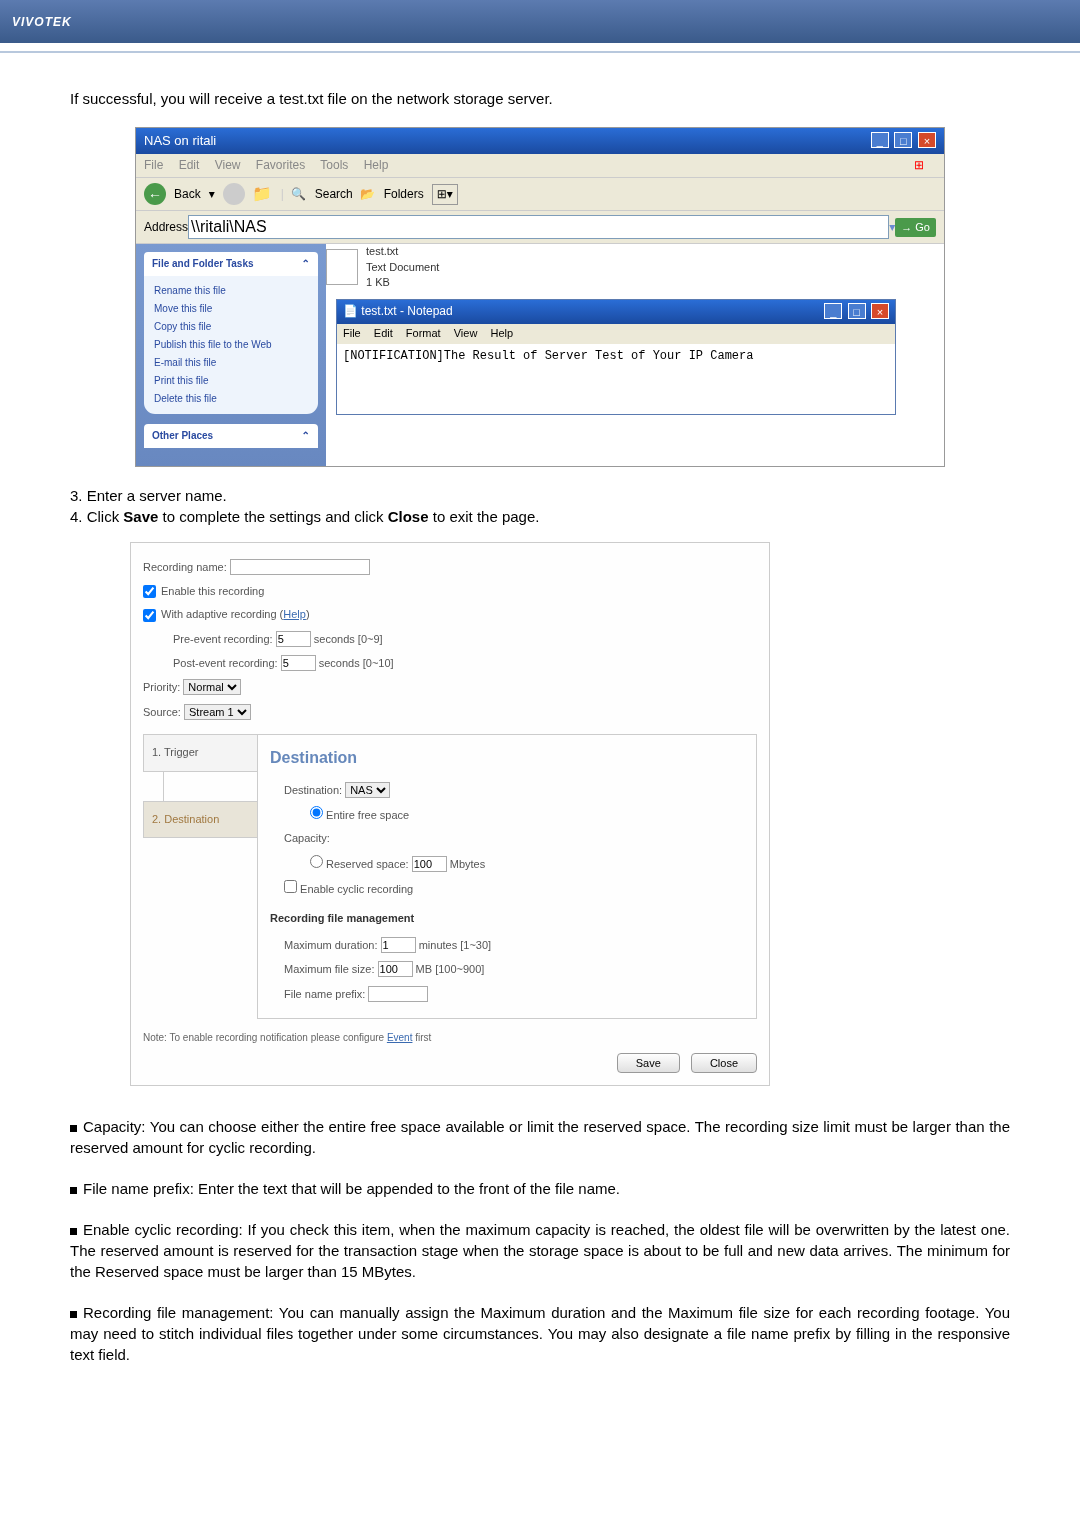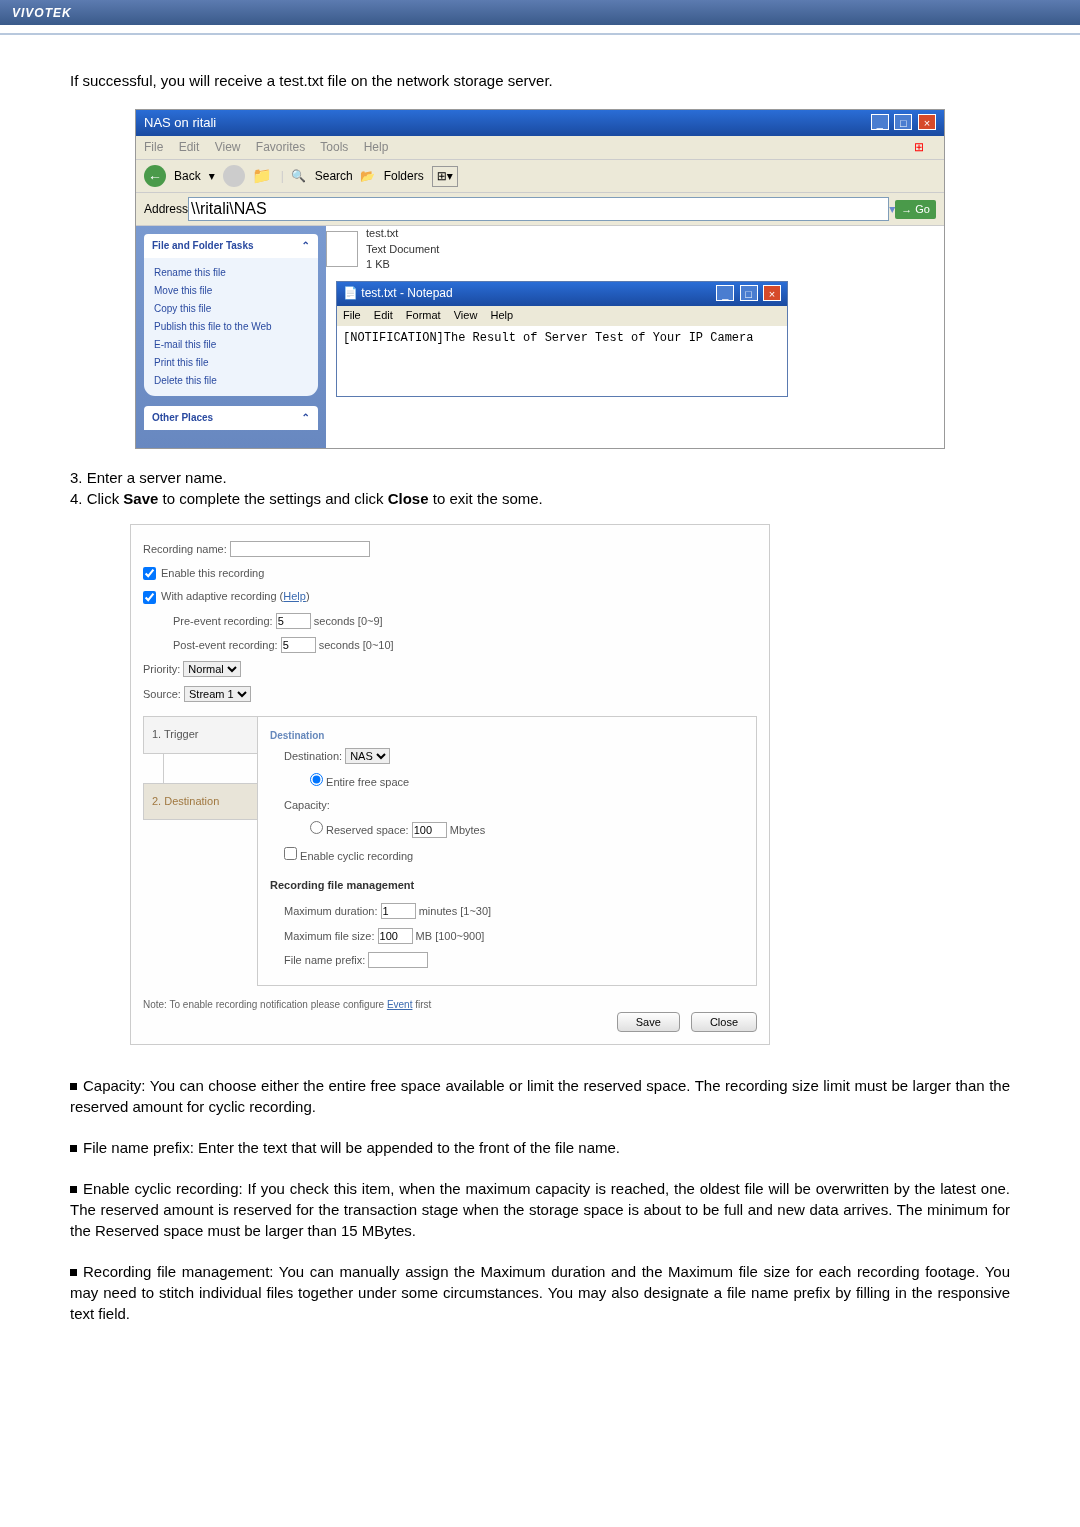"VIVOTEK" .header-bar { height: 25px -> 43px }
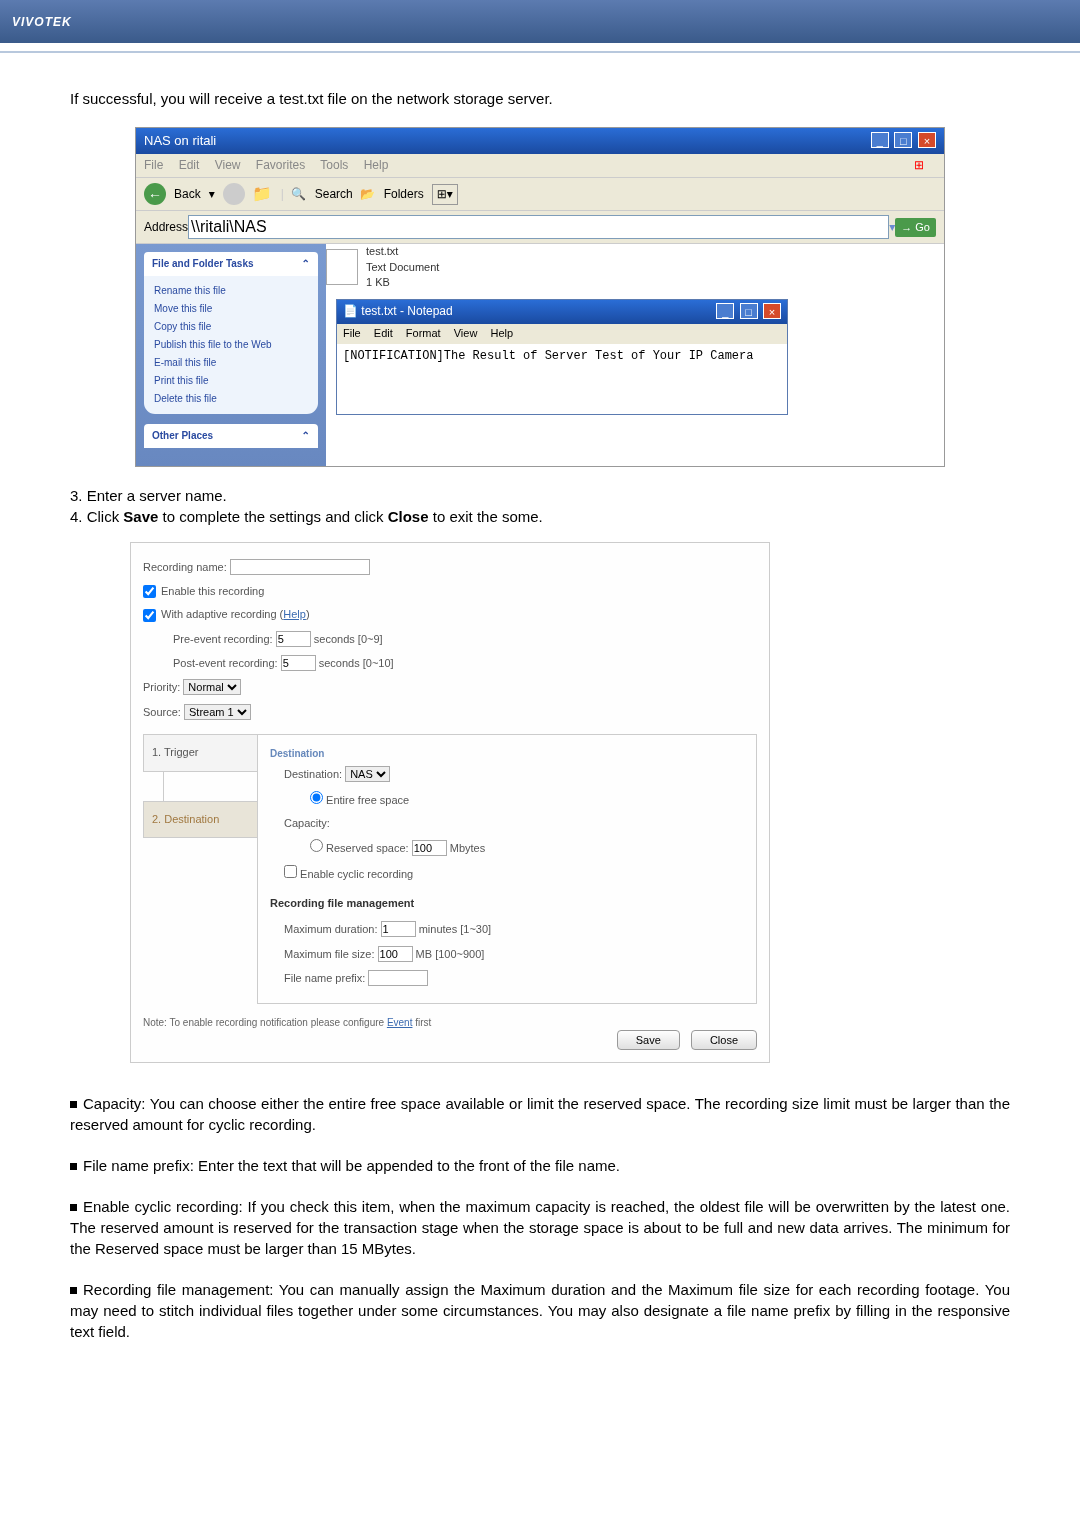"📄 test.txt - Notepad" .notepad { width: 452px -> 560px }
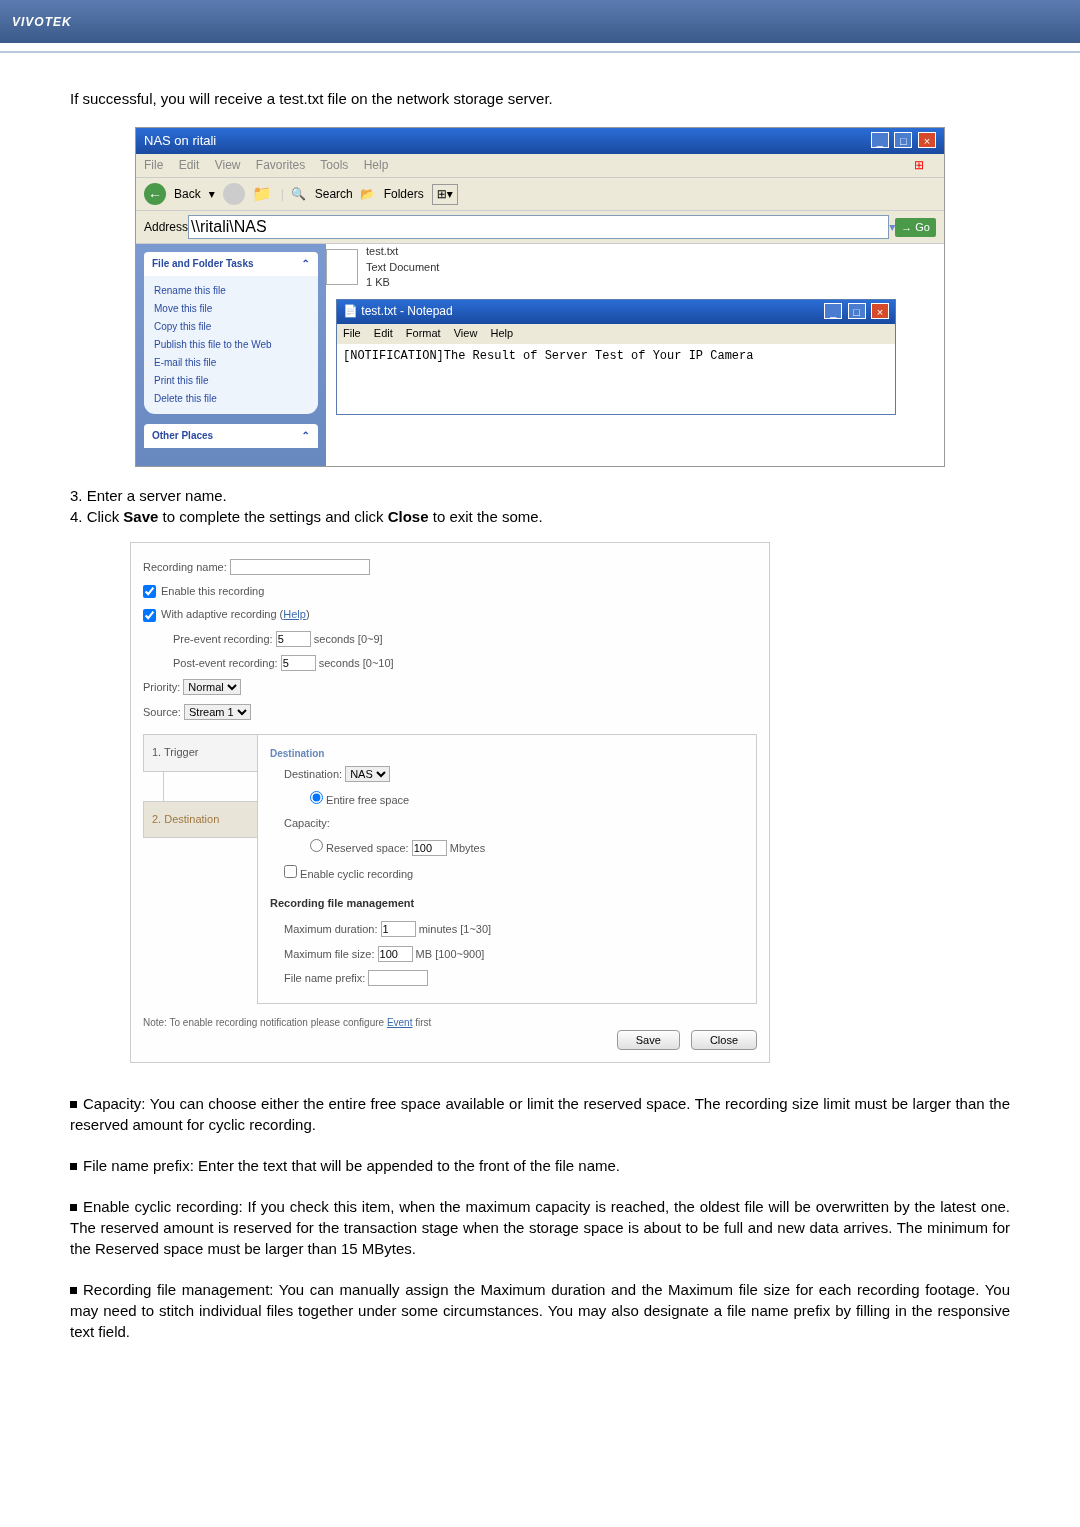"to exit the some." span { text: some -> page }
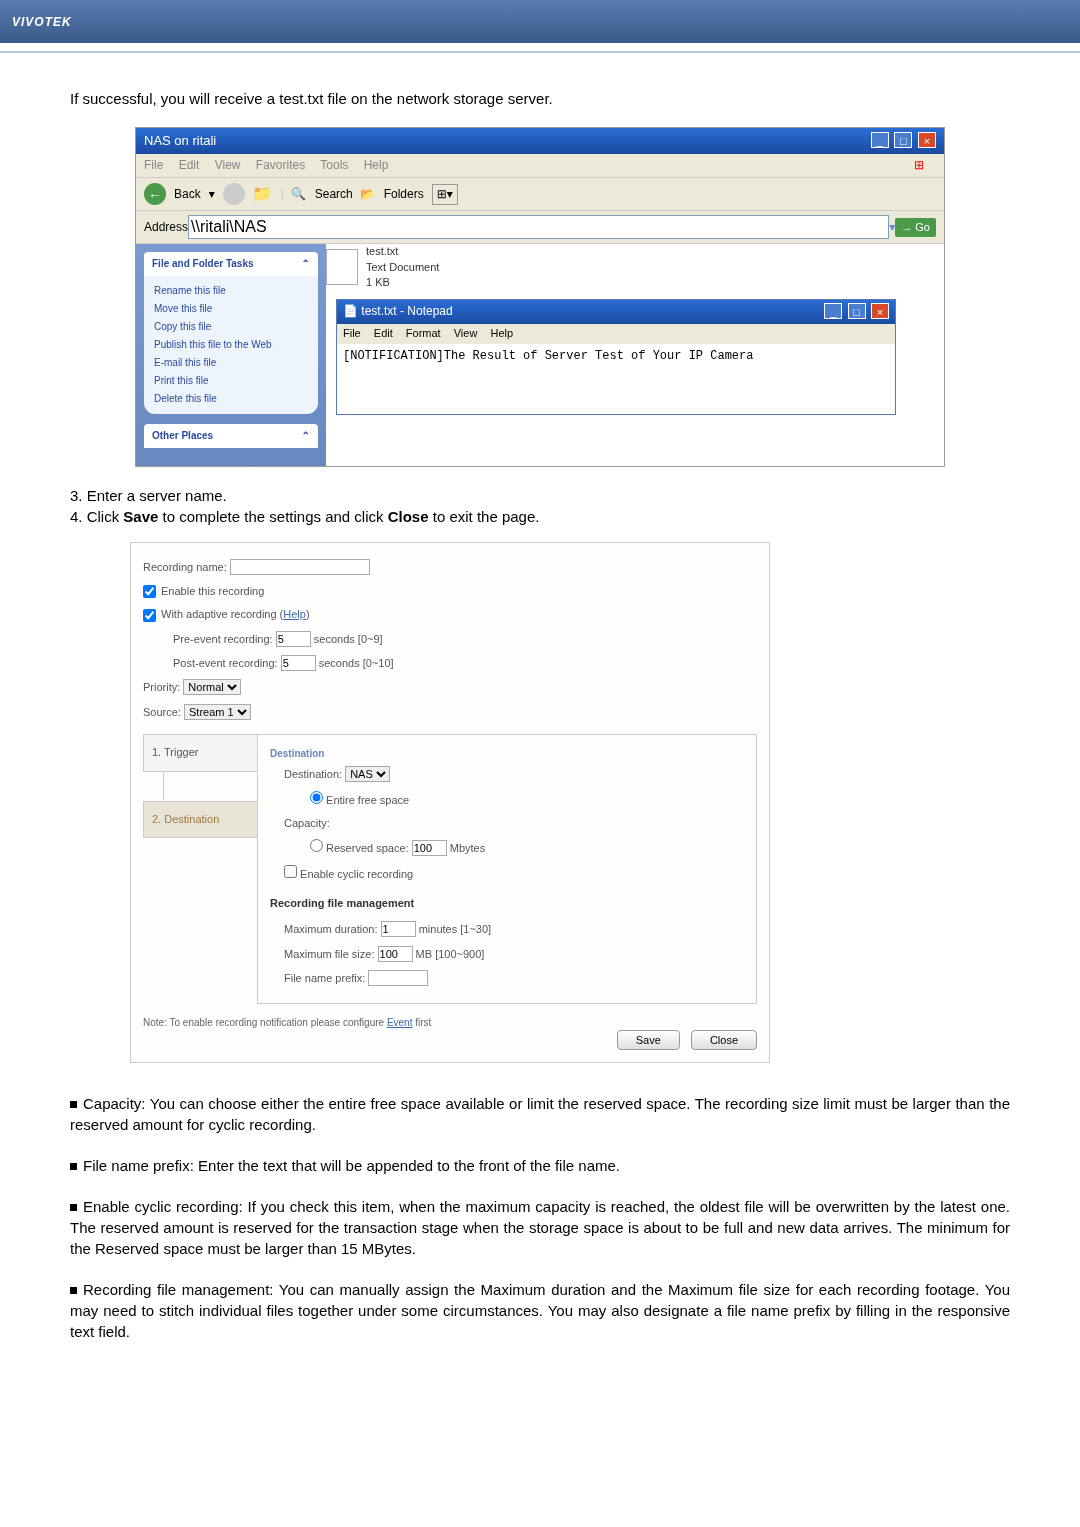"Destination" .legend { font-size: 10px -> 16px; margin-bottom: 1px -> 8px }
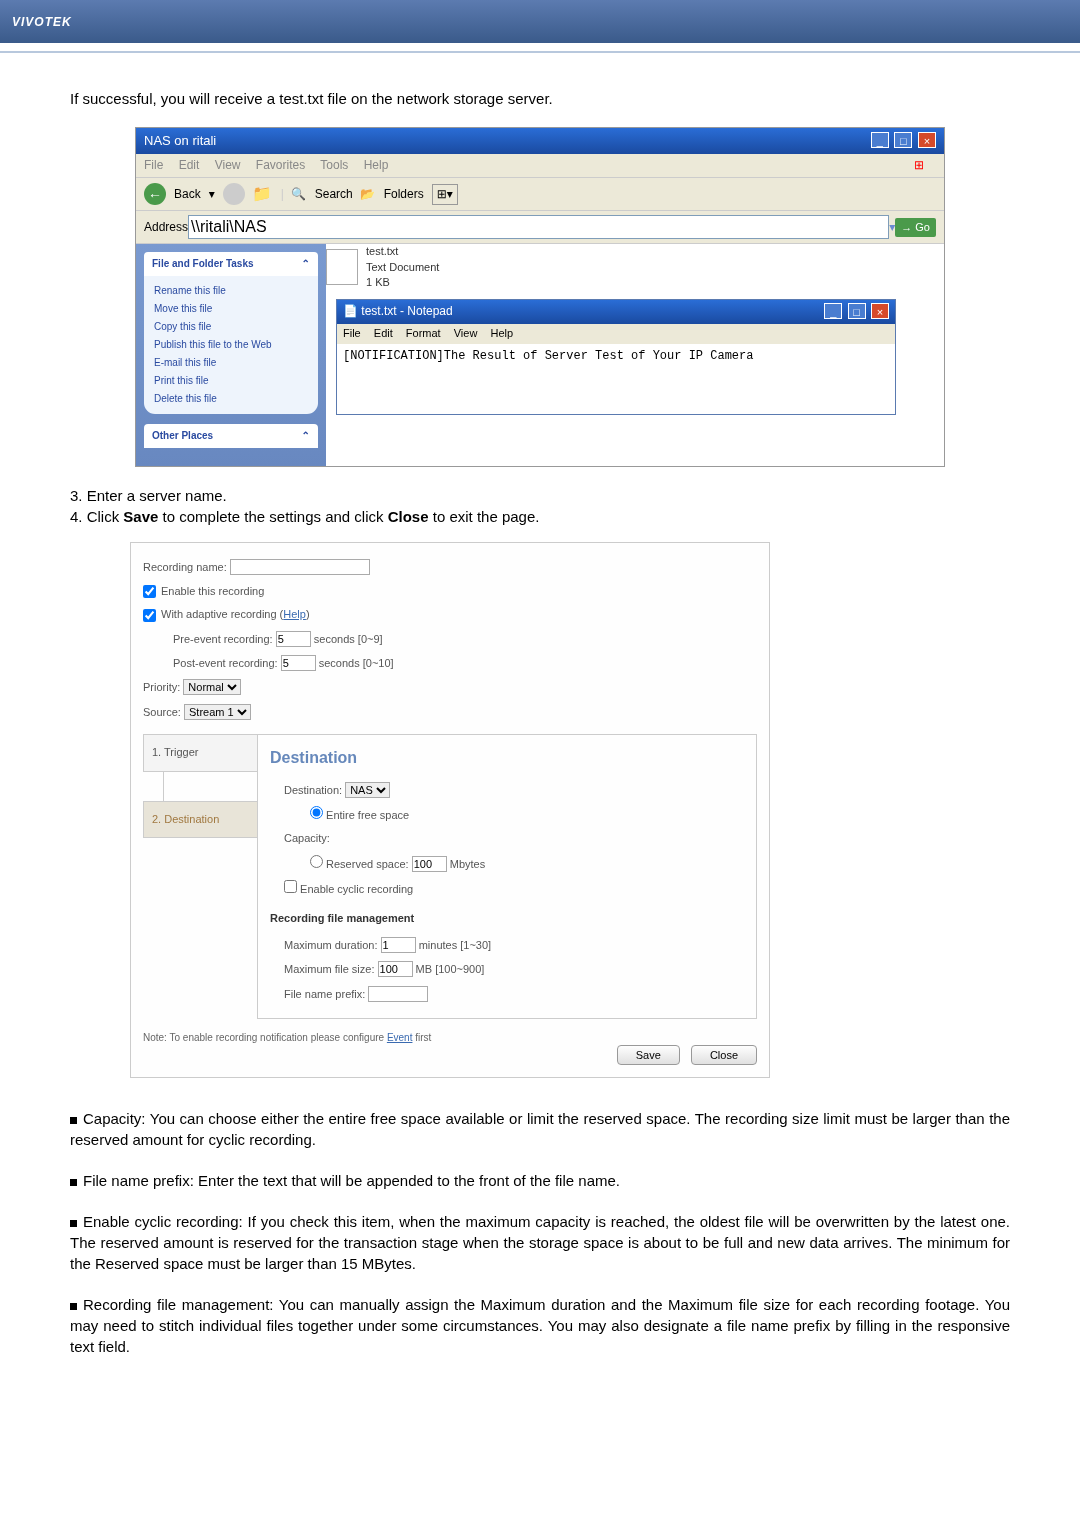"Save Close" .btn-row { margin-top: none -> 8px }
